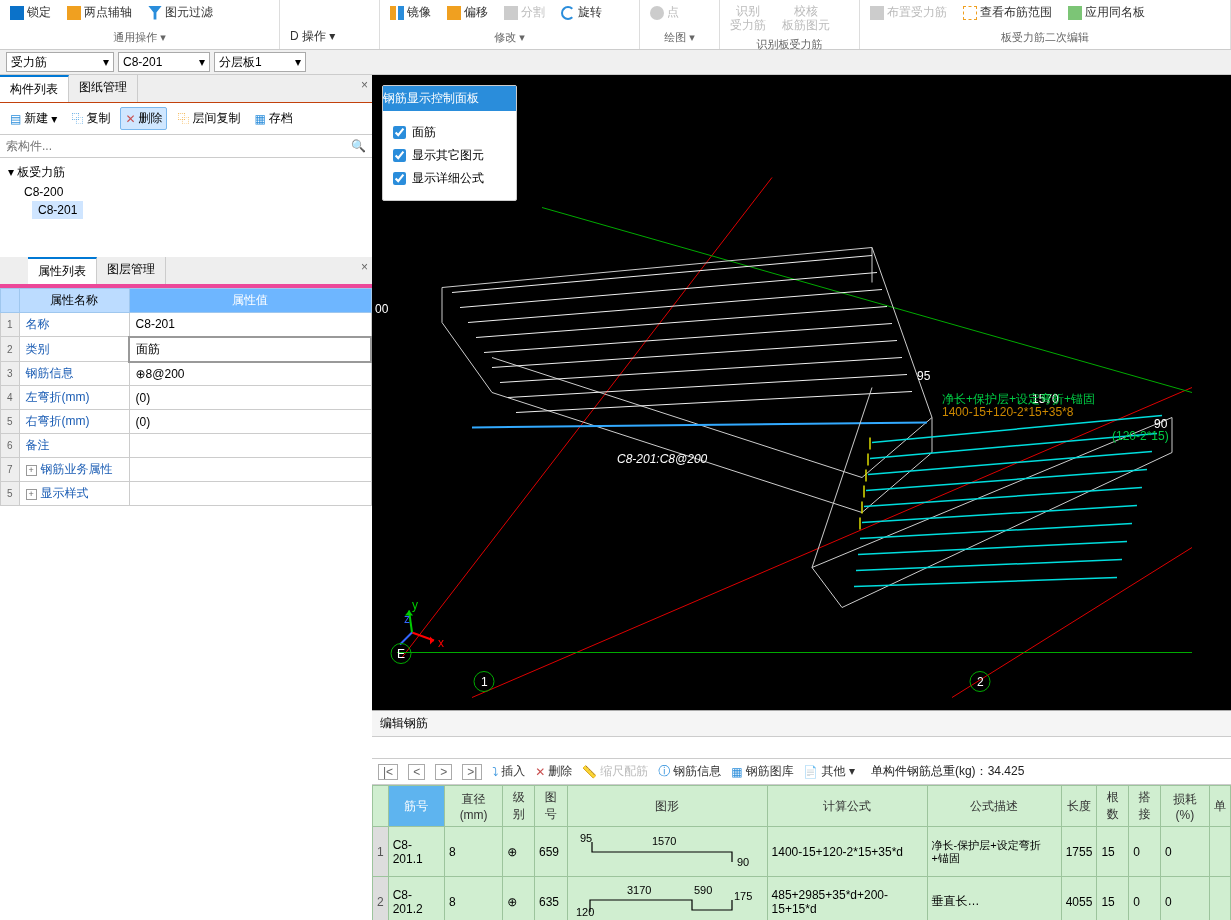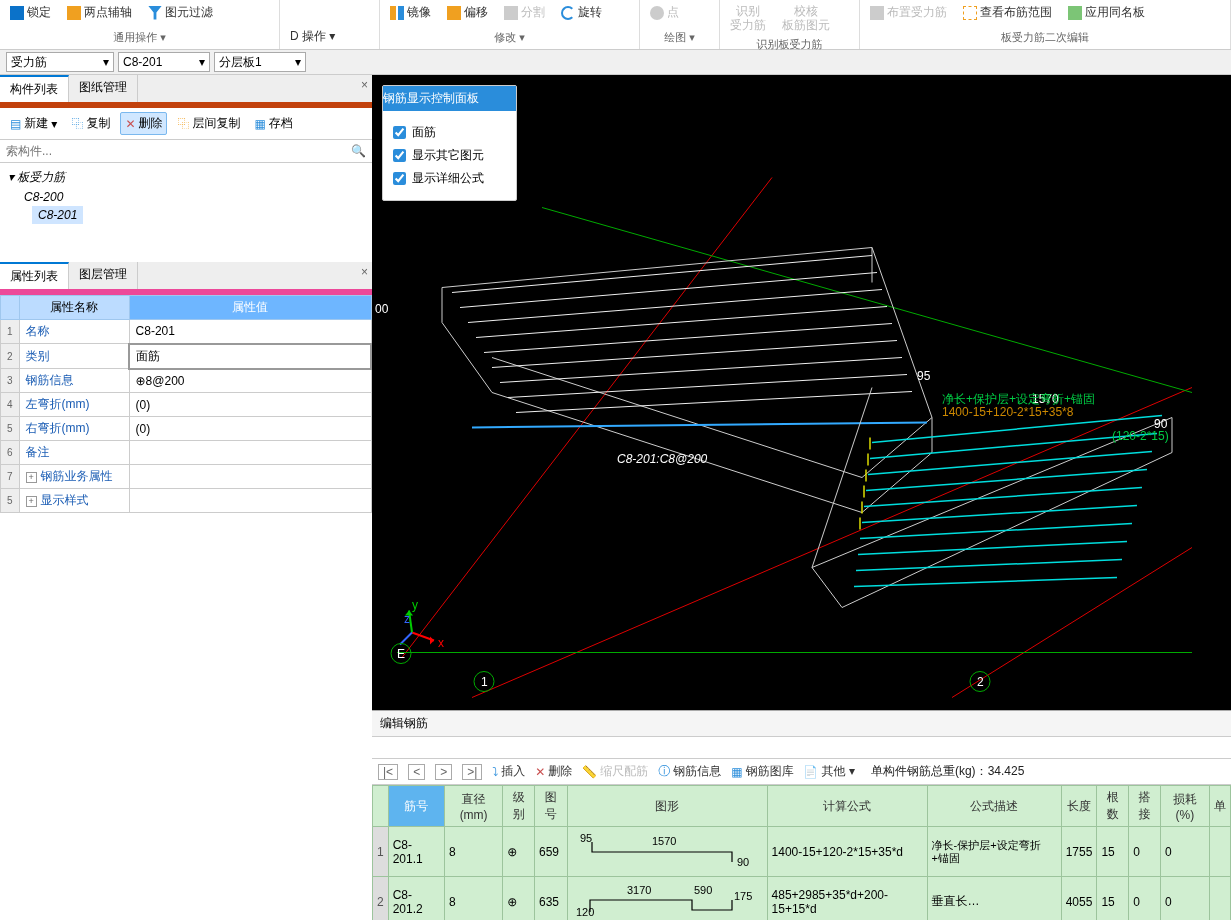"构件列表" .panel-tabs { border-bottom: 6px solid #c2410c -> 1px solid #c2410c }
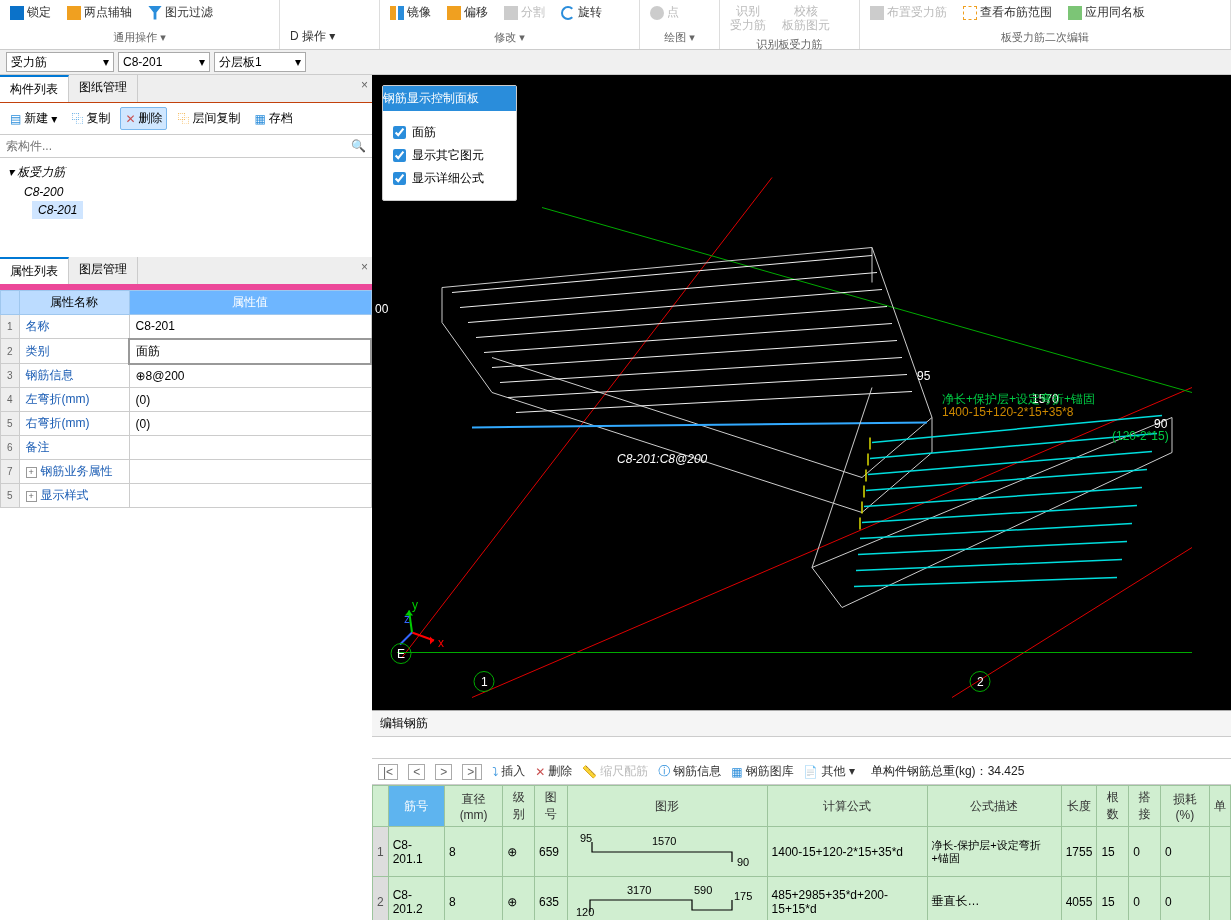"▾ 板受力筋" .tree-item { font-style: italic -> none }
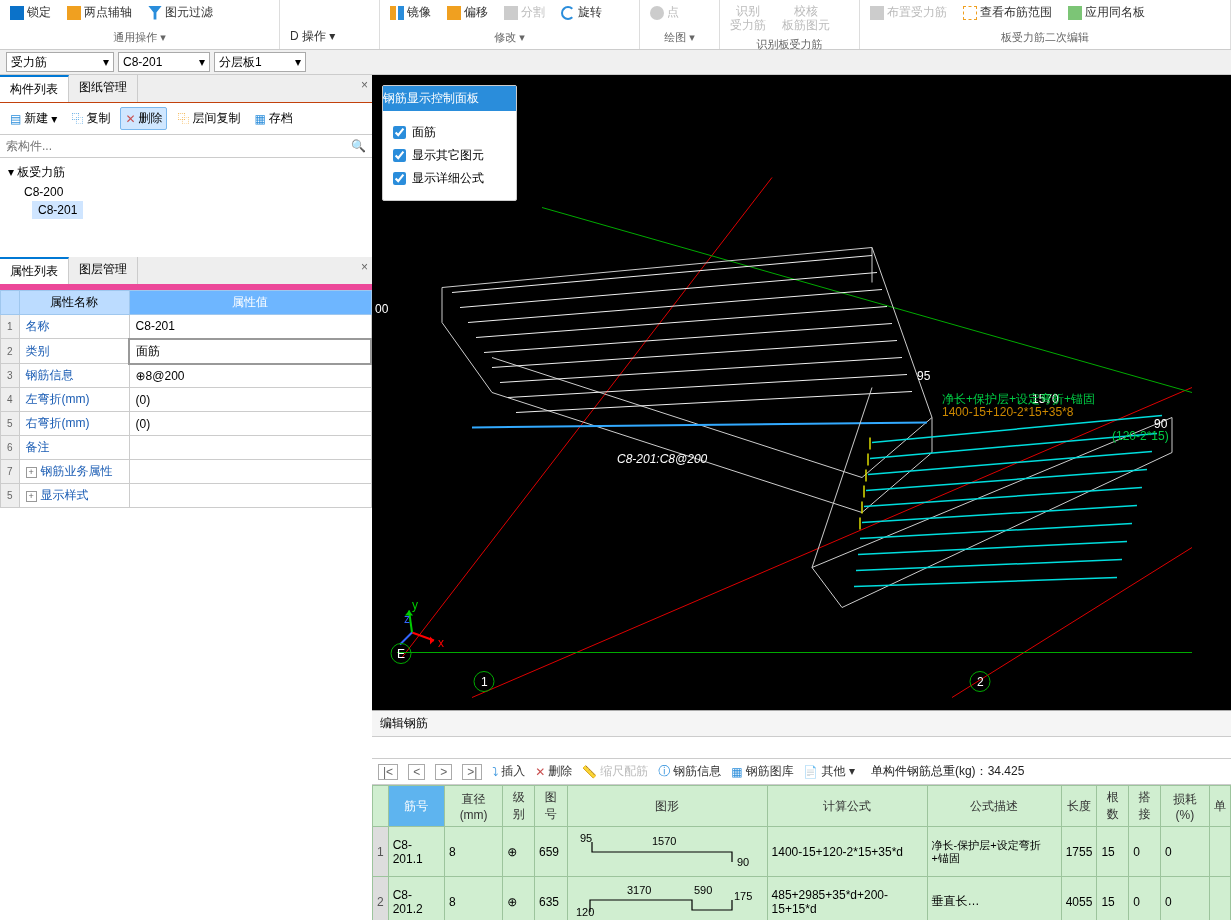"属性列表" .prop-tabs { border-bottom: 6px solid #ec4899 -> 4px solid #ec4899; padding-left: none -> 28px }
